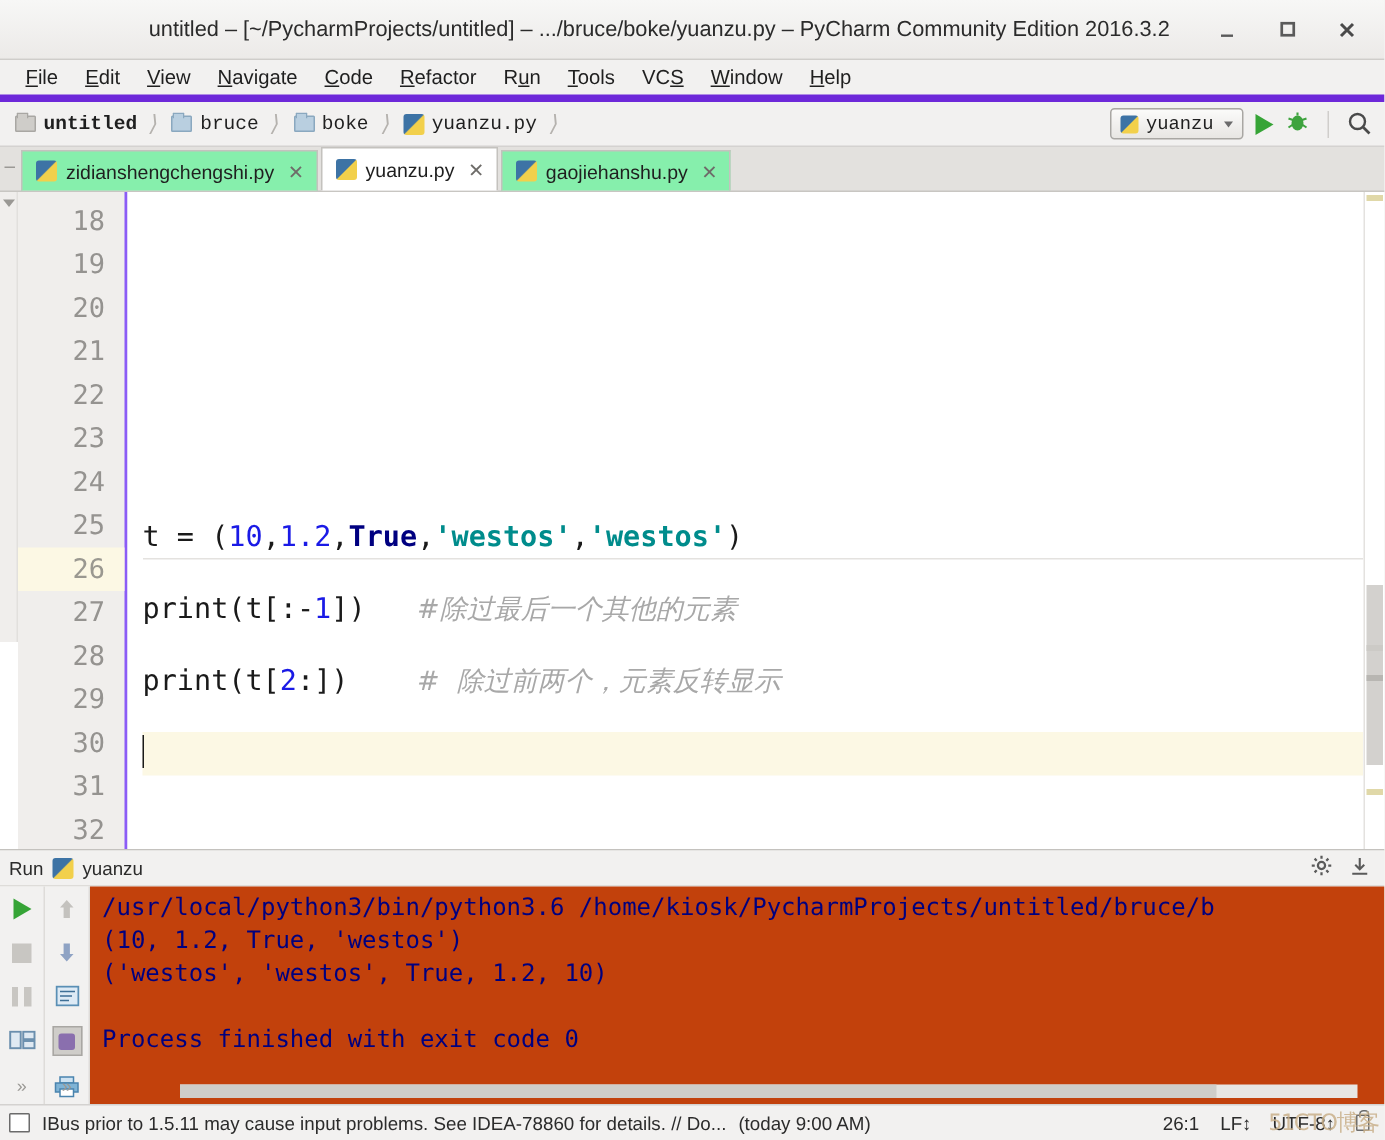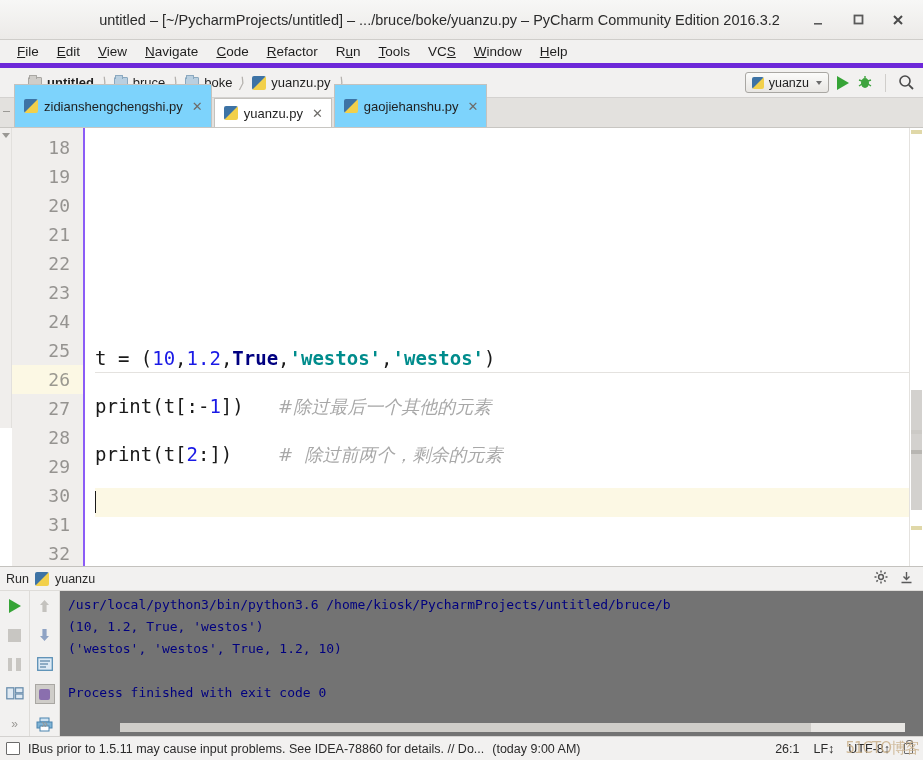"untitled" .navbar { font-family: none -> Liberation Mono, monospace; padding-left: 24px -> 6px }
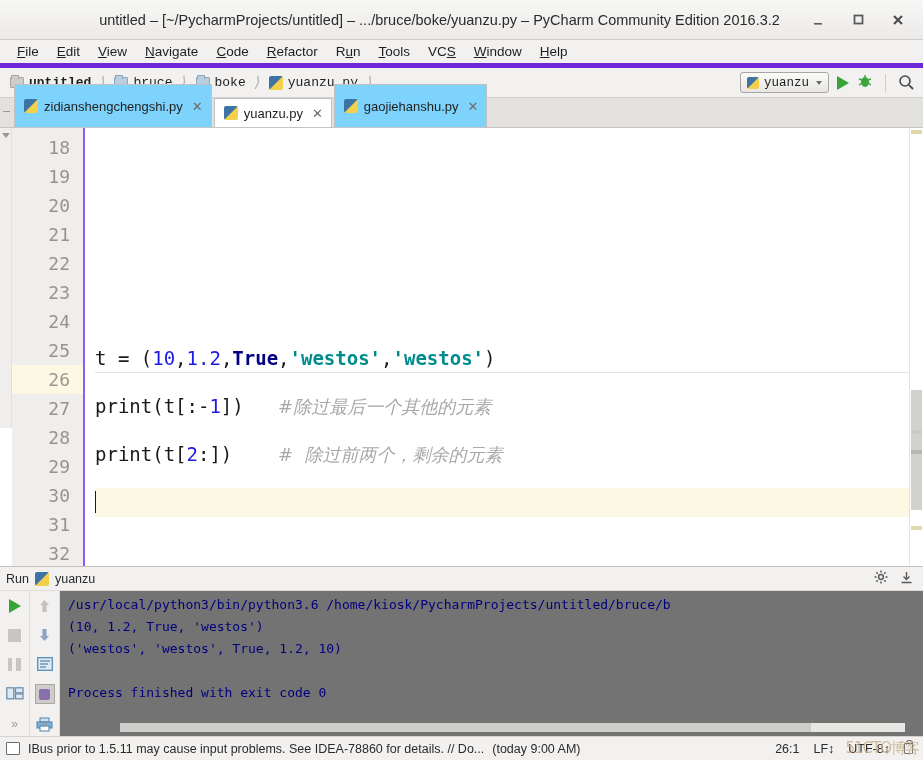"zidianshengchengshi.py" .tab { background: #7dd3fc -> #86efac; height: 43px -> 27px }
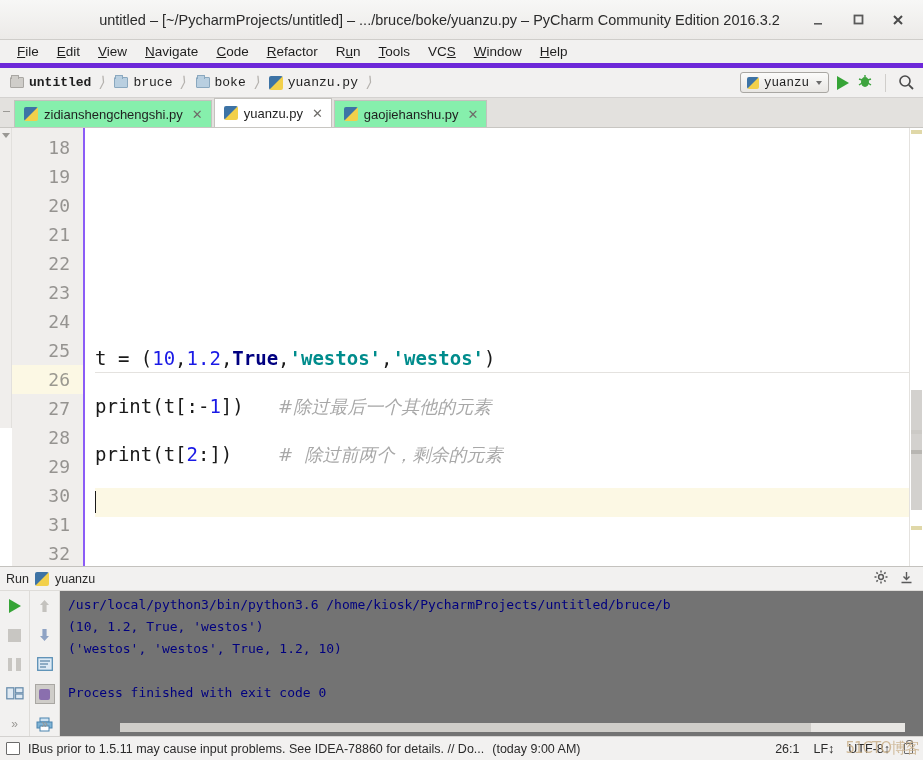"# 除过前两个，剩余的元素" span.tok-com { text: 剩余的元素 -> 元素反转显示 }
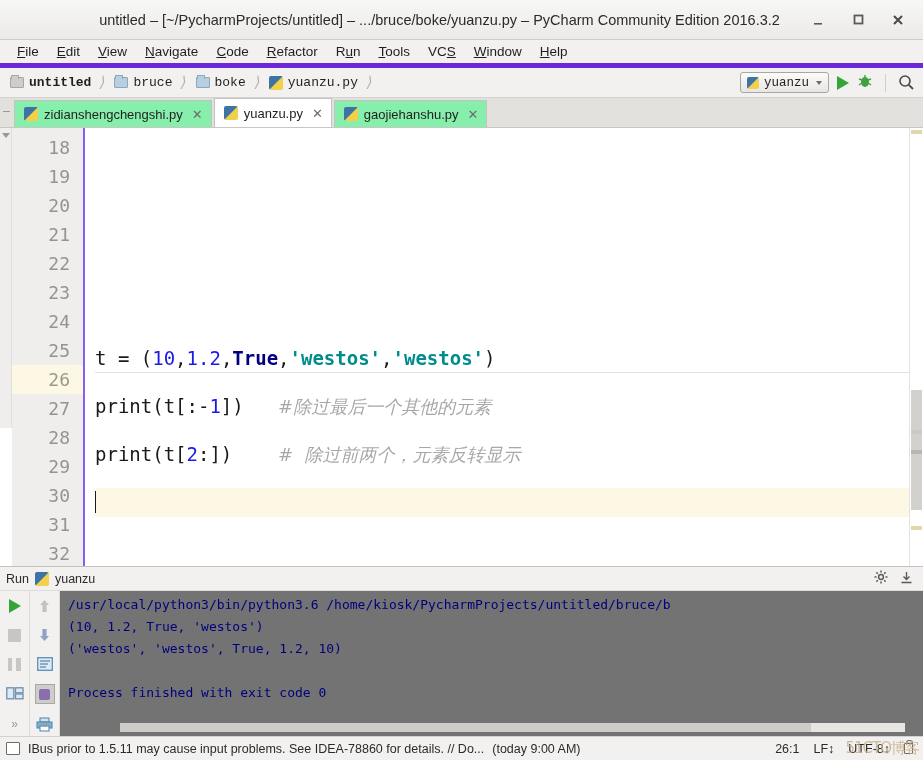"/usr/local/python3/bin/python3.6" .console { background: #737373 -> #c2410c; font-size: 13px -> 16px }
